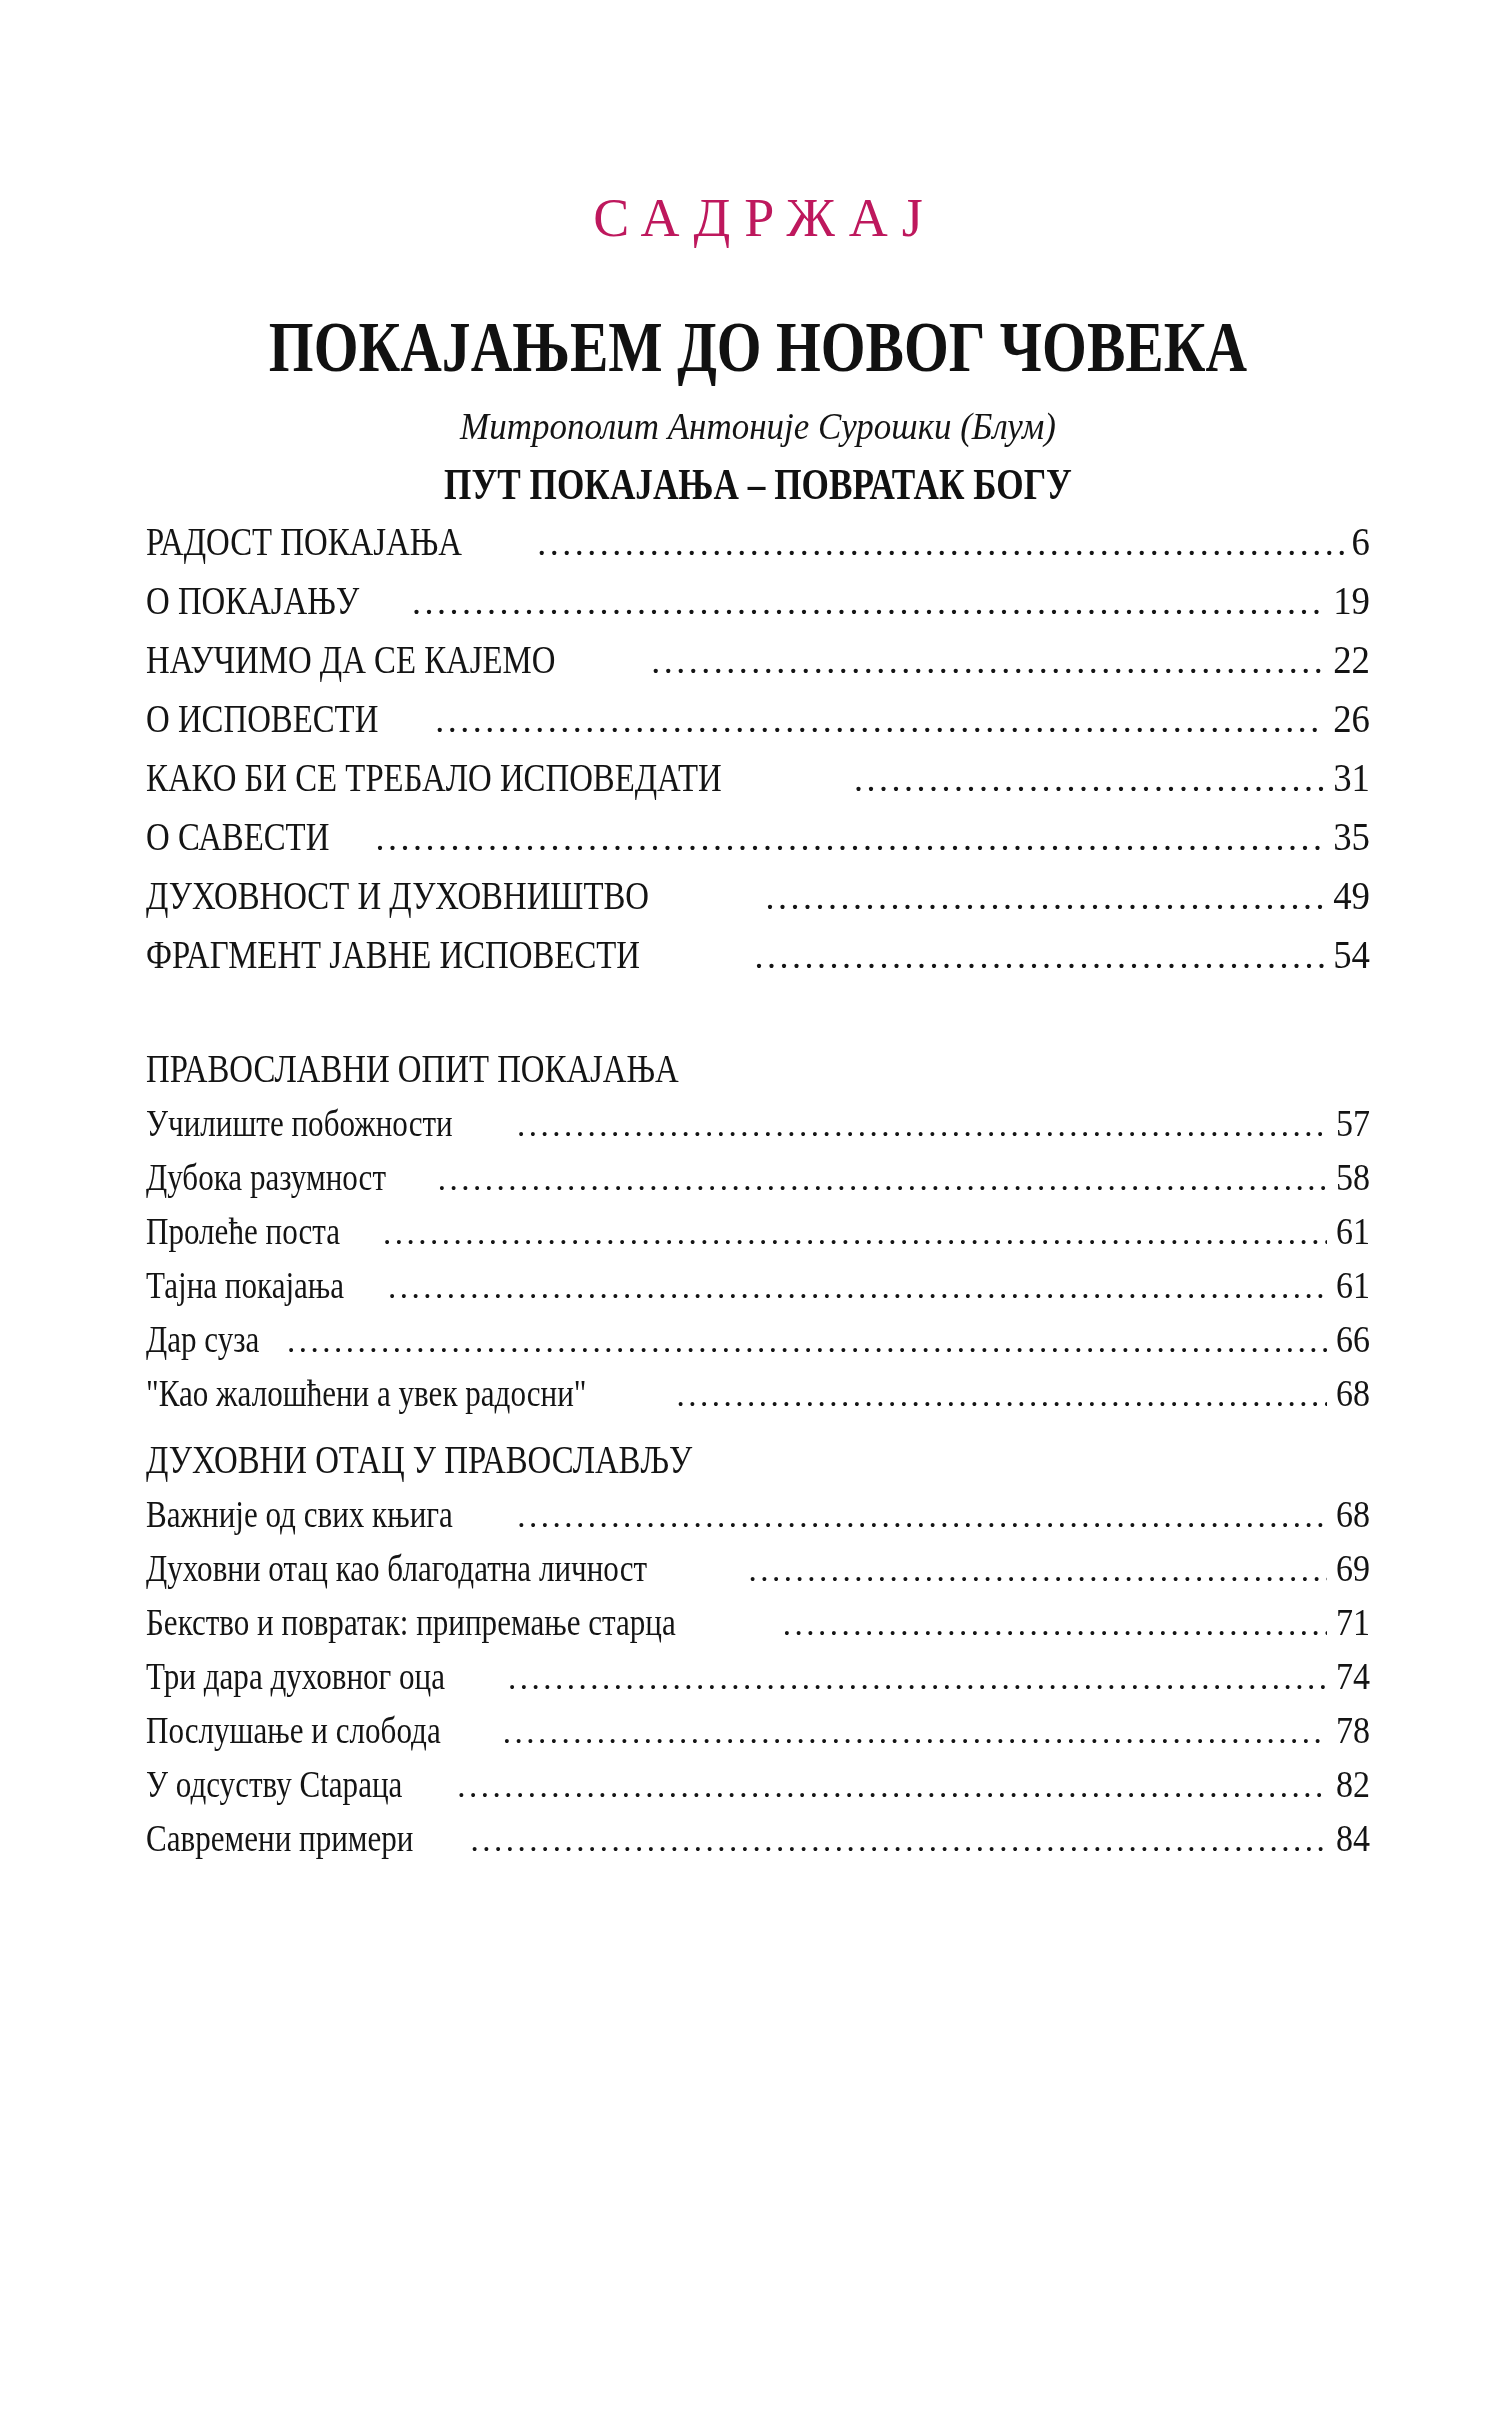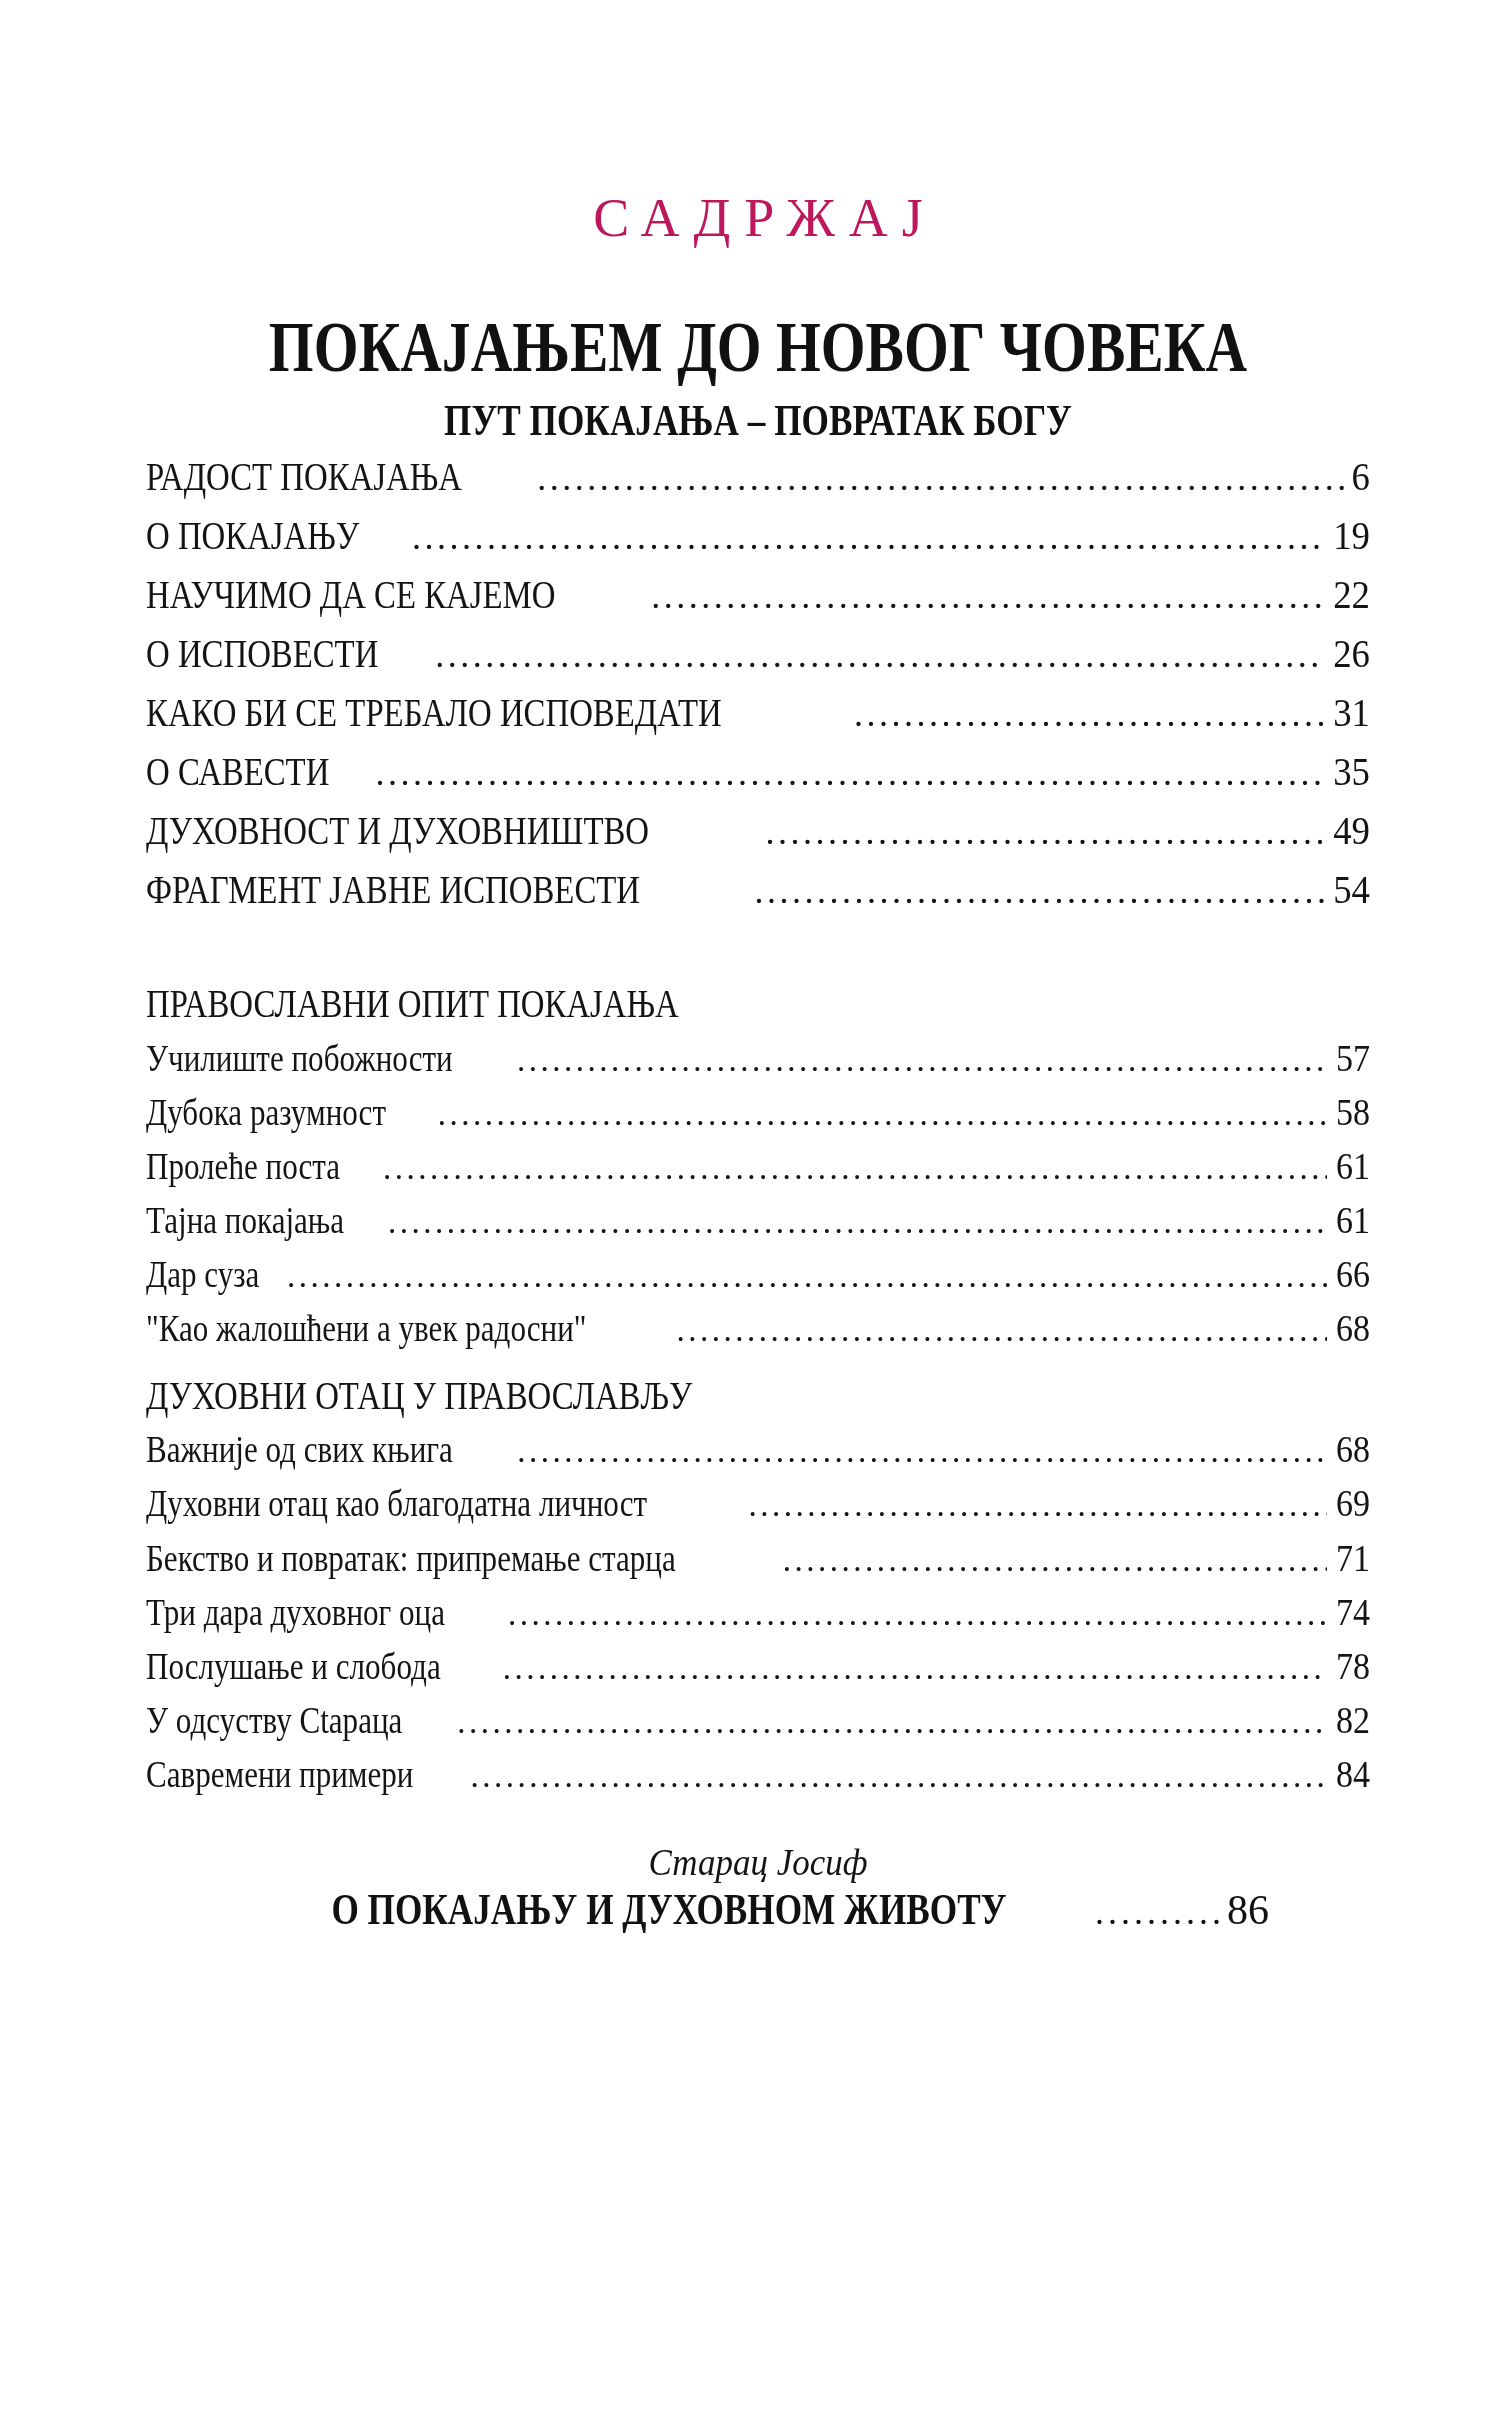"Митрополит Антоније Сурошки (Блум)" div.author-wrap { html: none -> <div> <div>Митрополит Антоније Сурошки (Блум)</div> </div> }
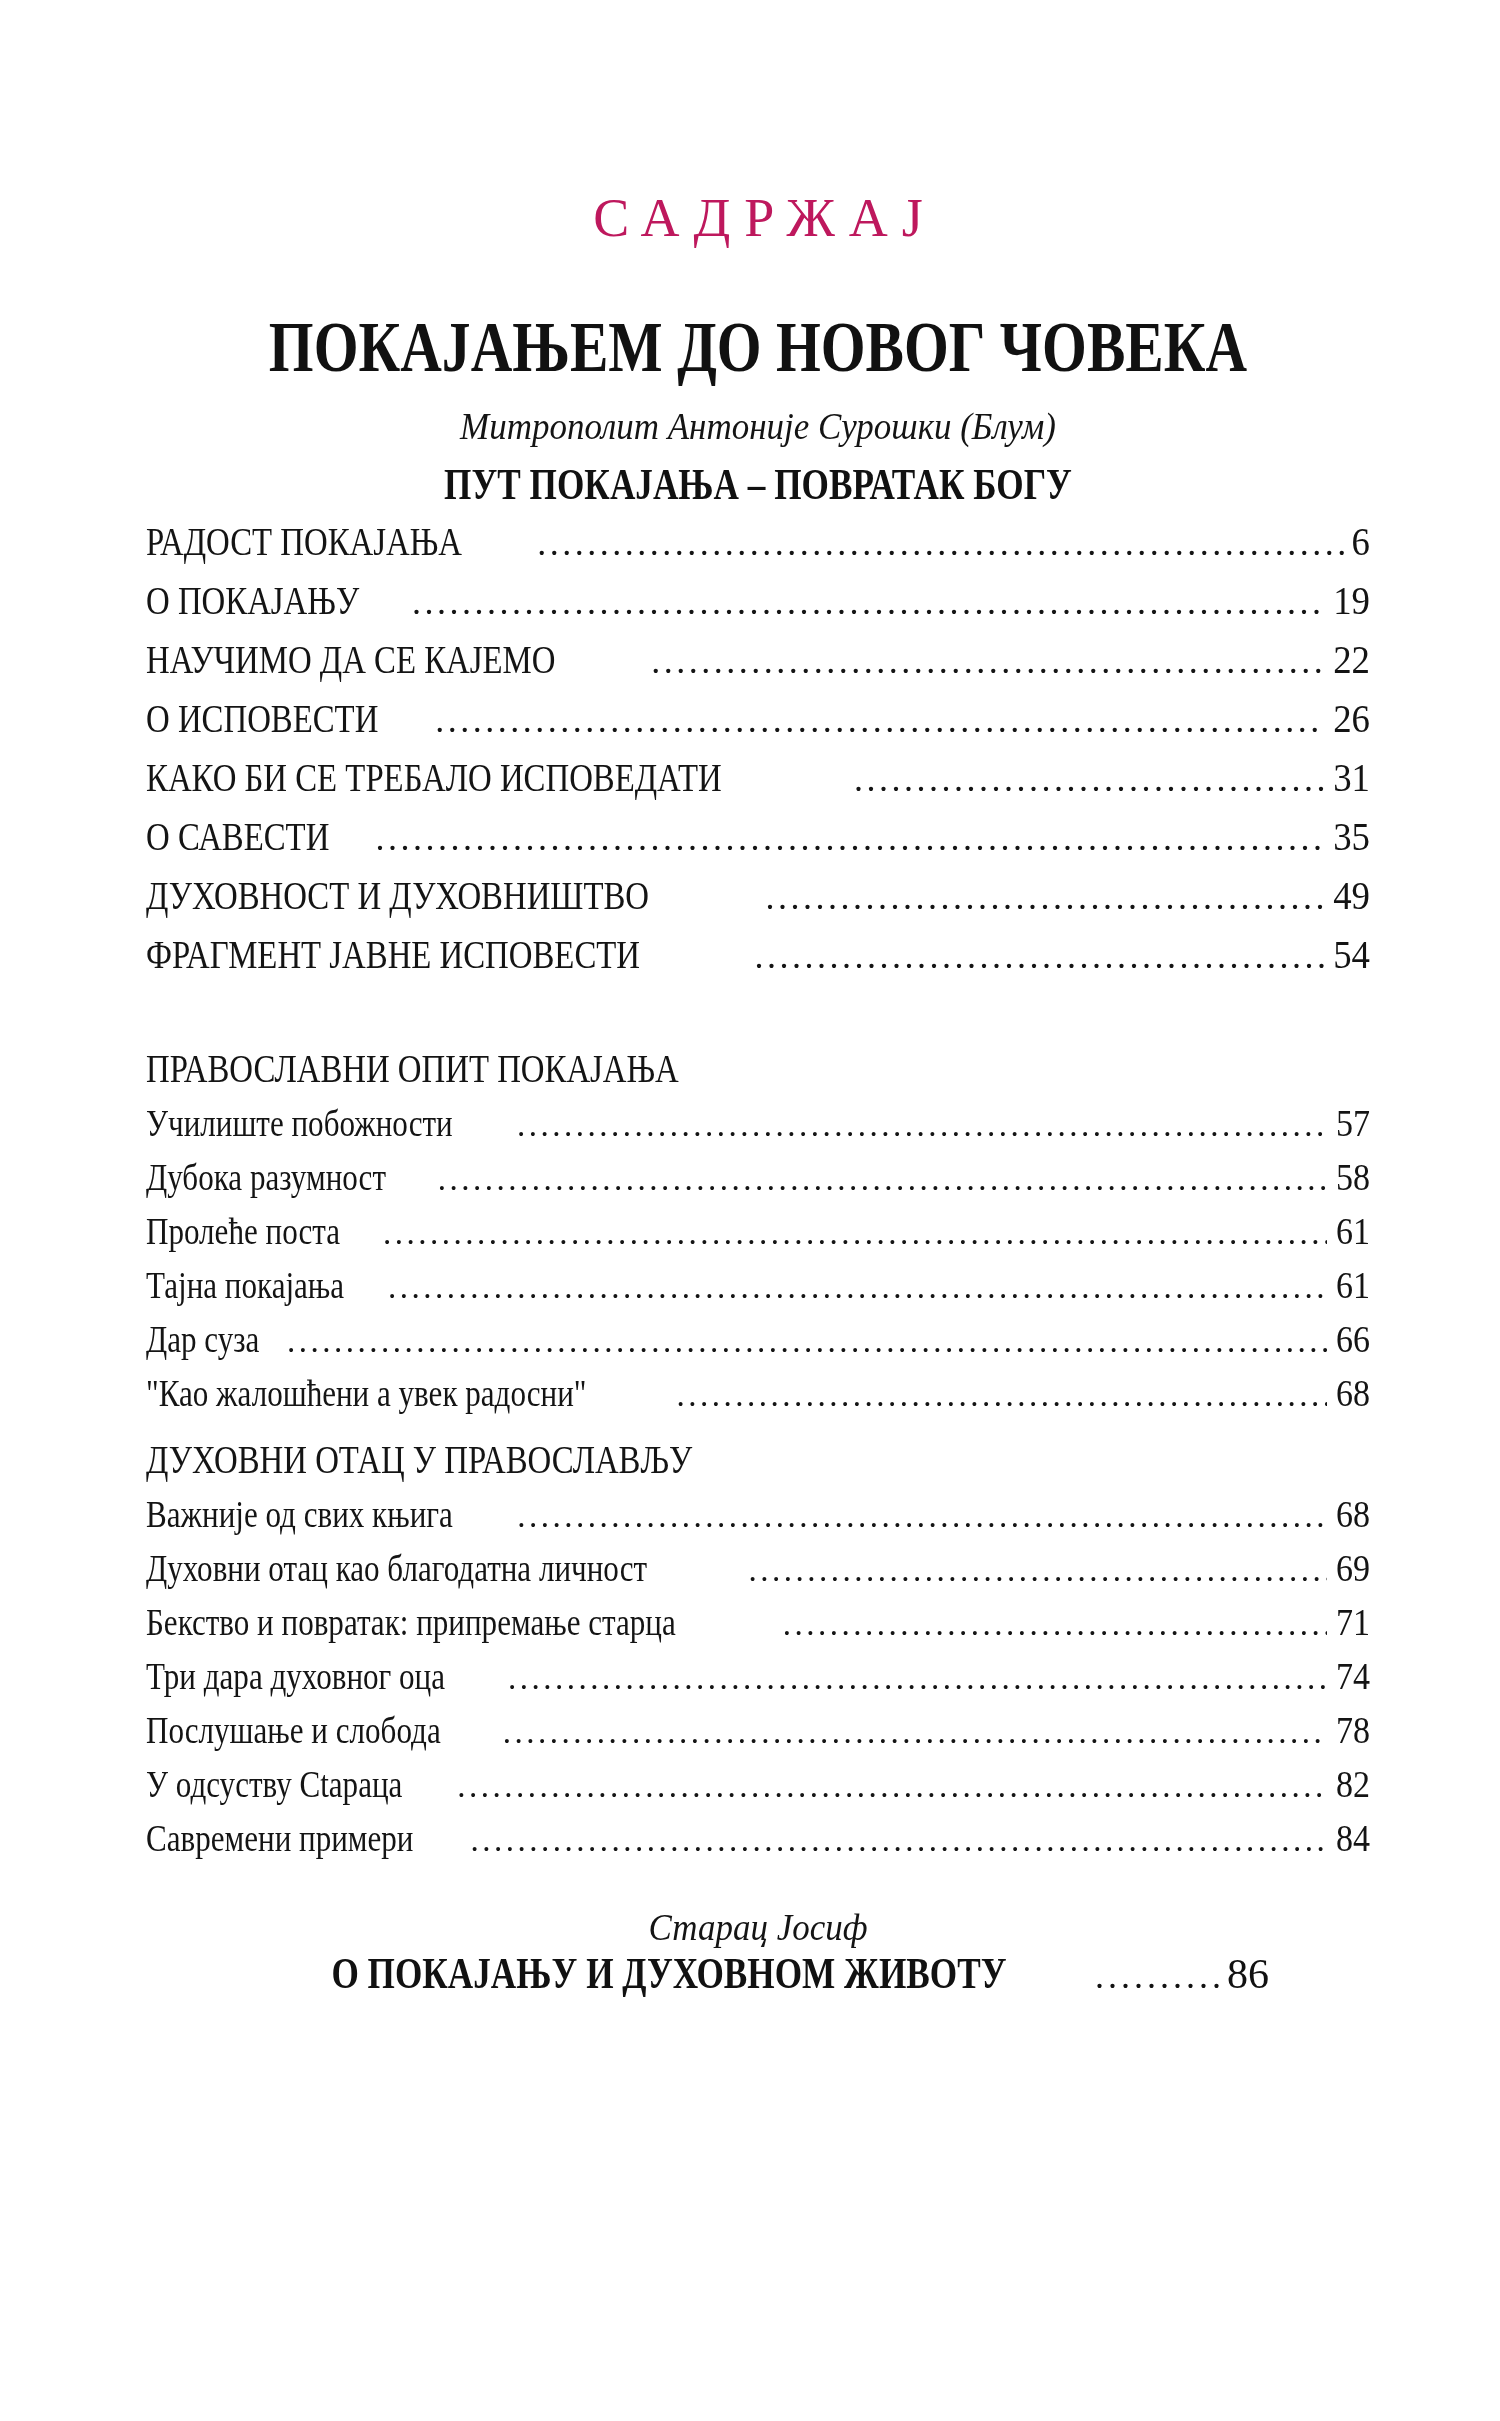"Старац Јосиф" div.final-block { html: <div> <div>Старац Јосиф</div> <div> <span>О ПОКАЈАЊУ И ДУХОВНОМ ЖИВОТУ</span> <span>..........</span> <span>86</span> </div> </div> -> none }
